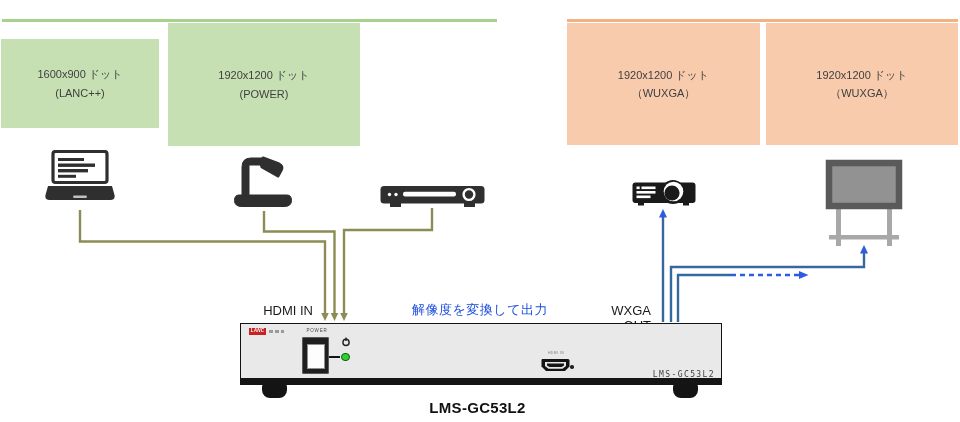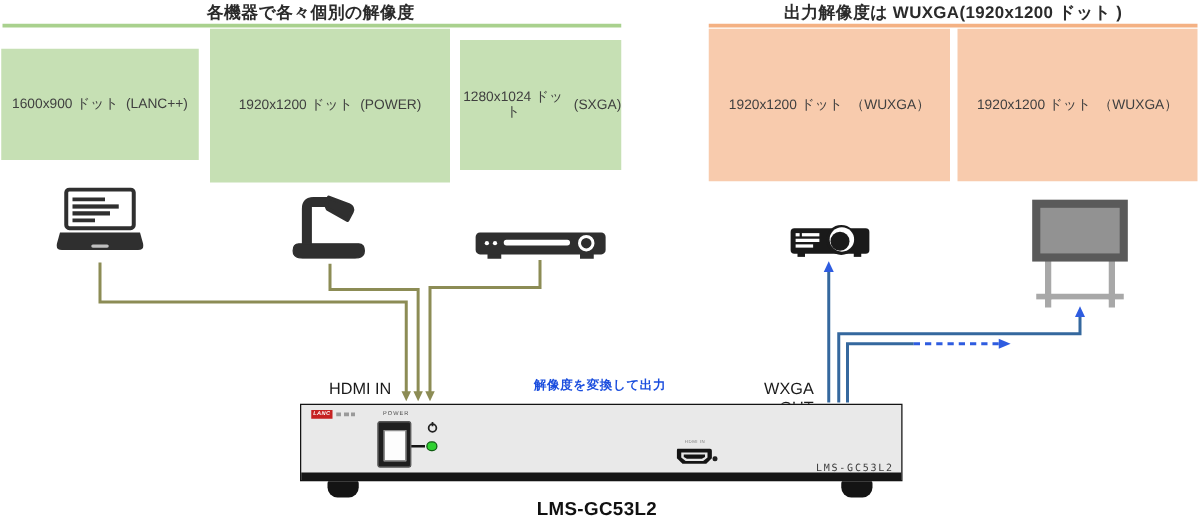"各機器で各々個別の解像度" div.abs { html: <div>各機器で各々個別の解像度</div> -> none }
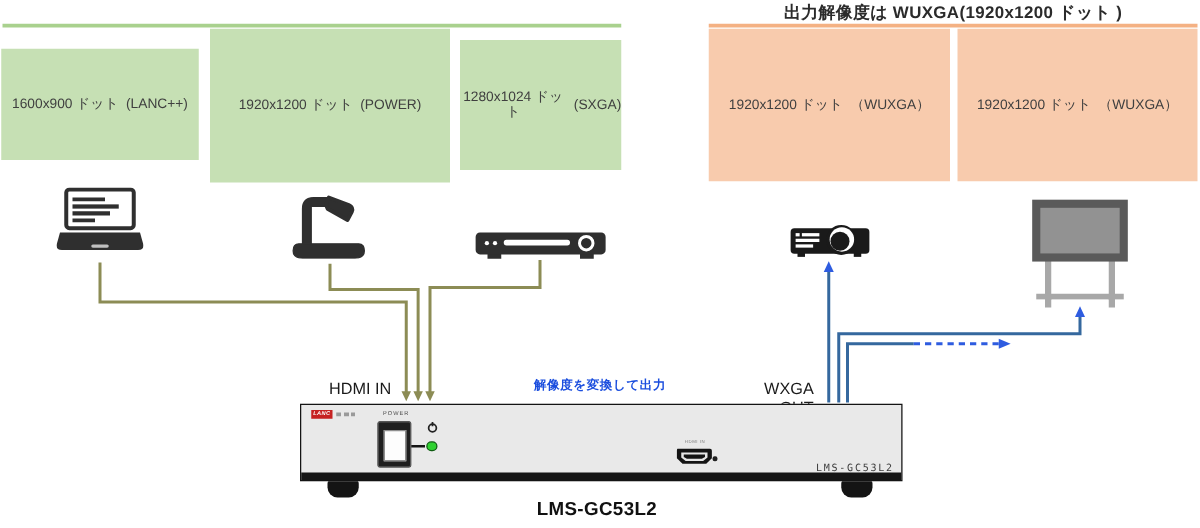"出力解像度は WUXGA(1920x1200 ドット )" div.abs { html: <div>出力解像度は WUXGA(1920x1200 ドット )</div> -> none }
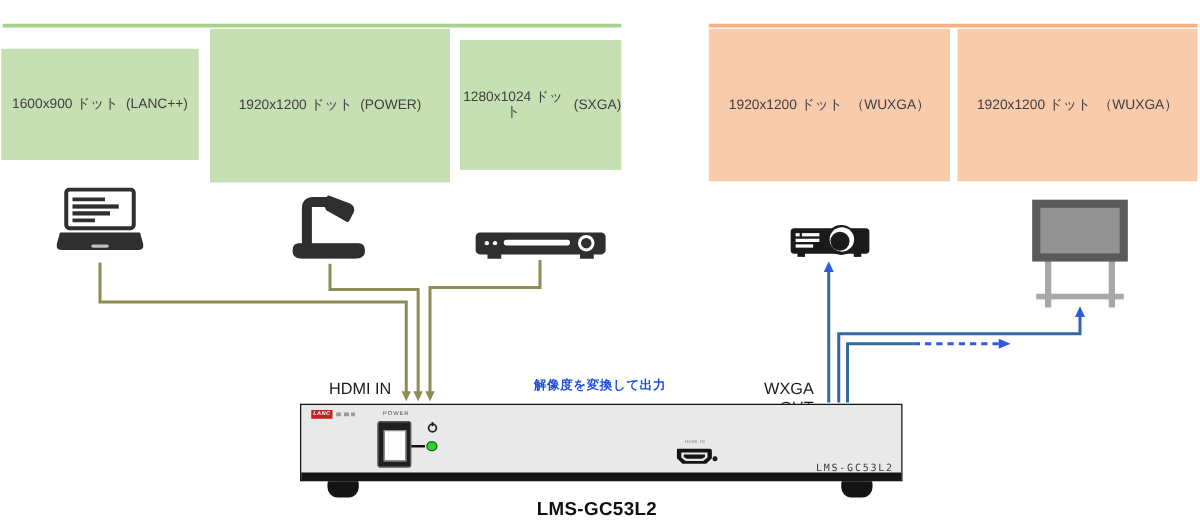"1600x900 ドット" .resbox { flex-direction: none -> column }
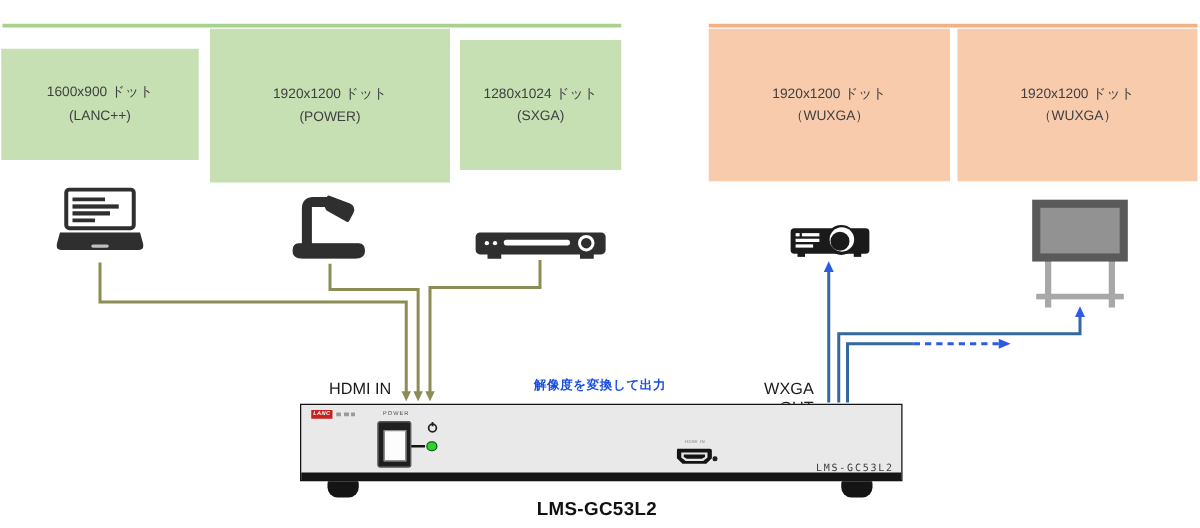"1280x1024 ドット" div.abs { html: <div> <span>1280x1024 ドット</span> <span>(SXGA)</span> </div> -> none }
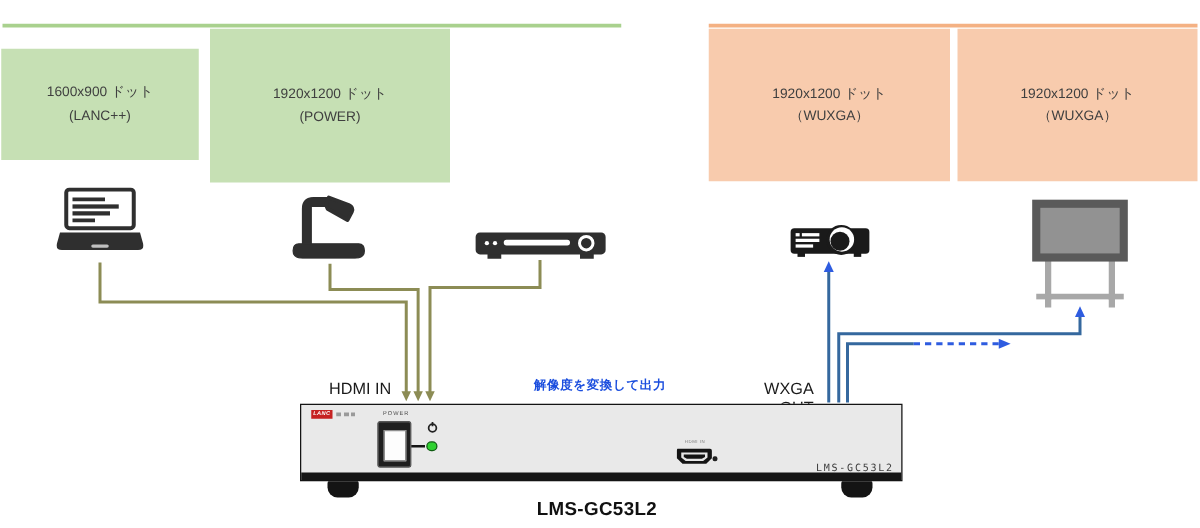"解像度を変換して出力" .note { font-size: 10px -> 13px; font-weight: bold -> normal }
